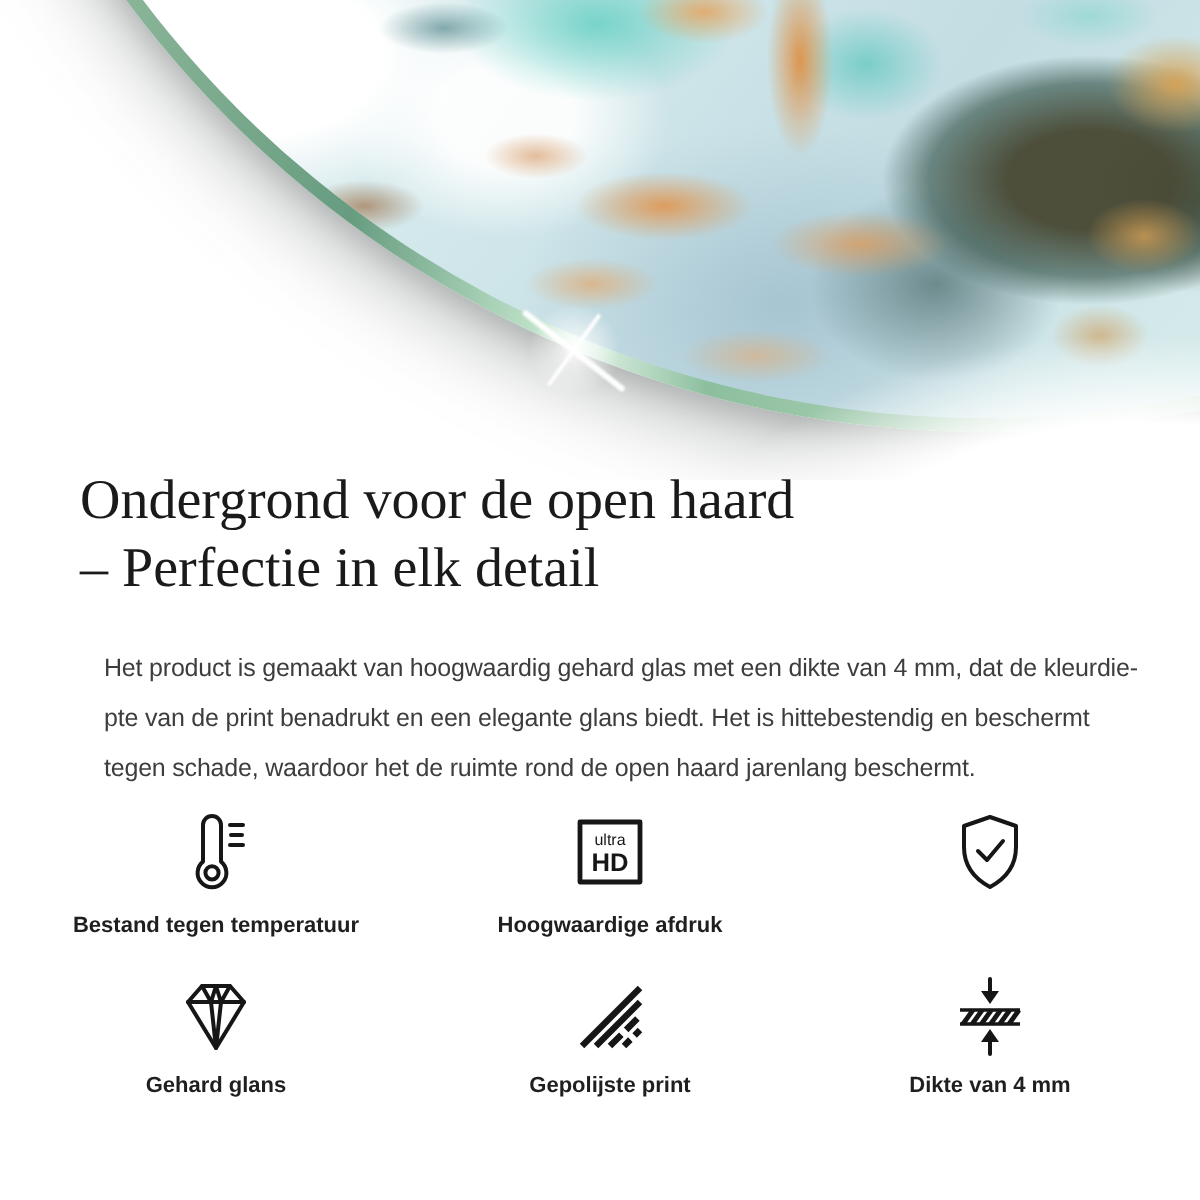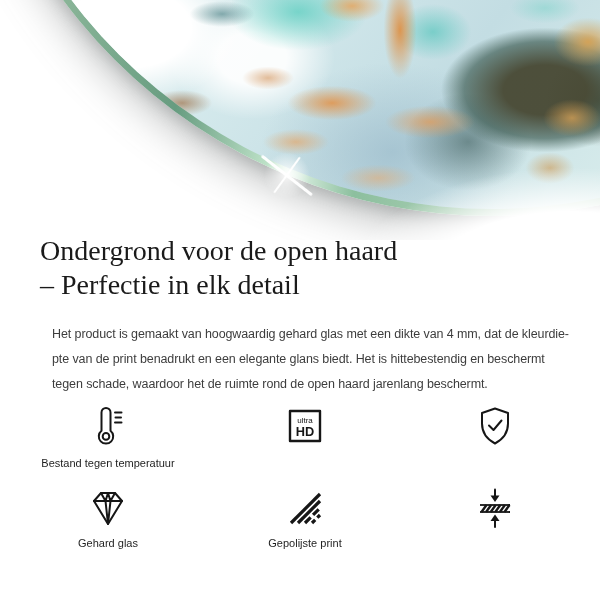"Bestand tegen temperatuur" .label { font-weight: none -> bold }
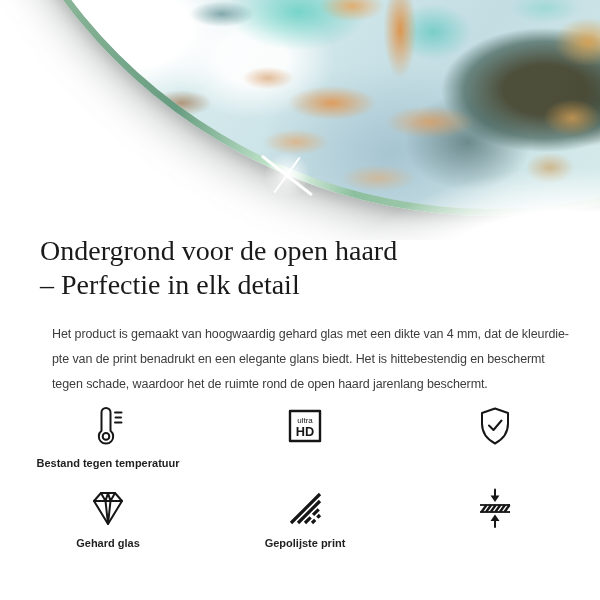"Hoogwaardige afdruk" div.label { html: none -> <div>Hoogwaardige afdruk</div> }
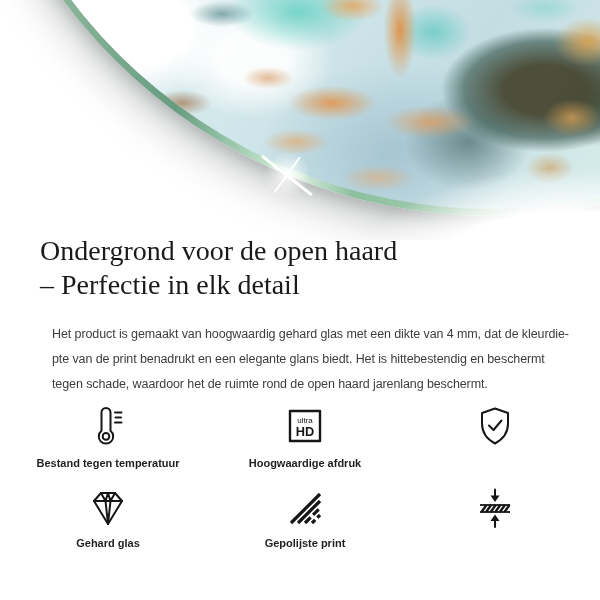"Gehard glas" div.label { text: glas -> glans }
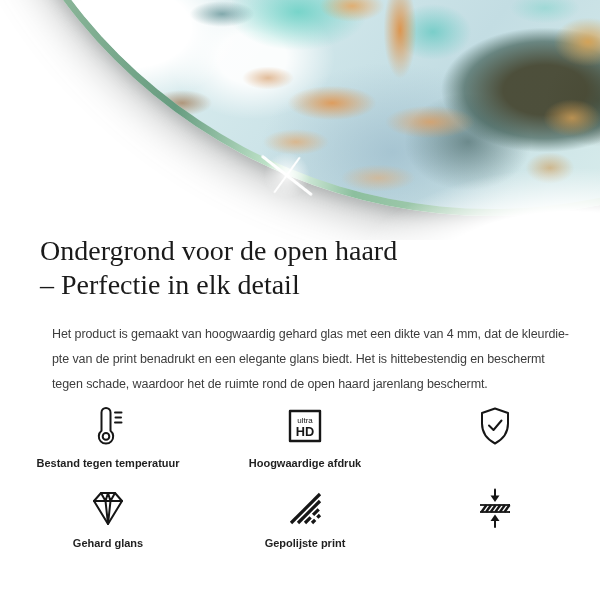"Dikte van 4 mm" div.label { html: none -> <div>Dikte van 4 mm</div> }
